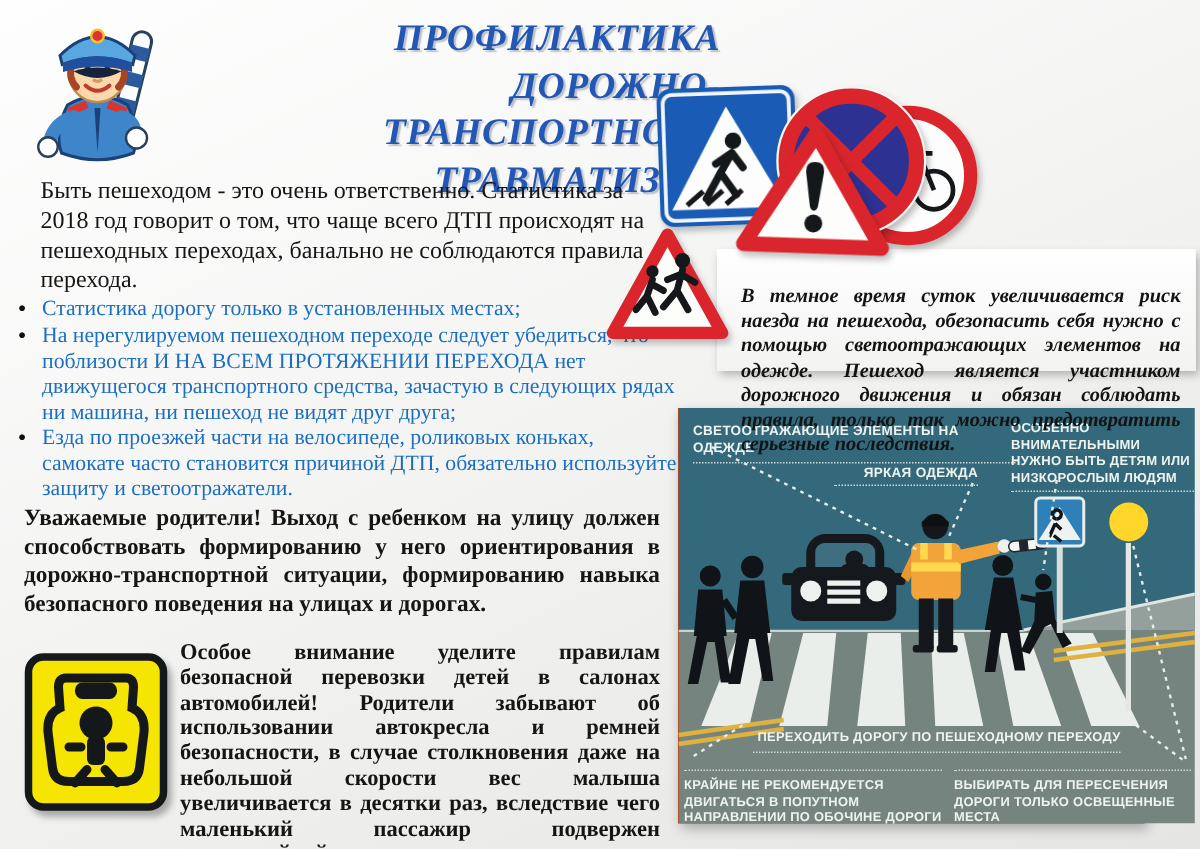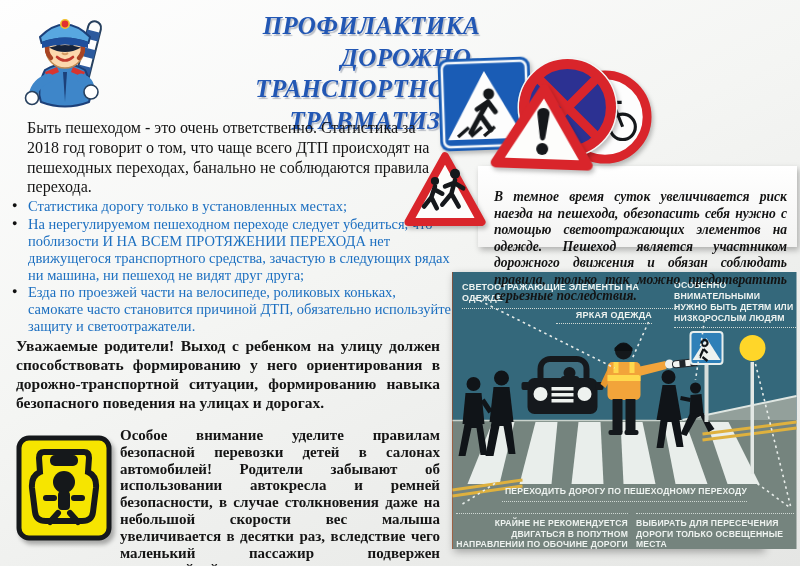"КРАЙНЕ НЕ РЕКОМЕНДУЕТСЯ ДВИГАТЬСЯ В" .lb-nosame { text-align: right -> none }
